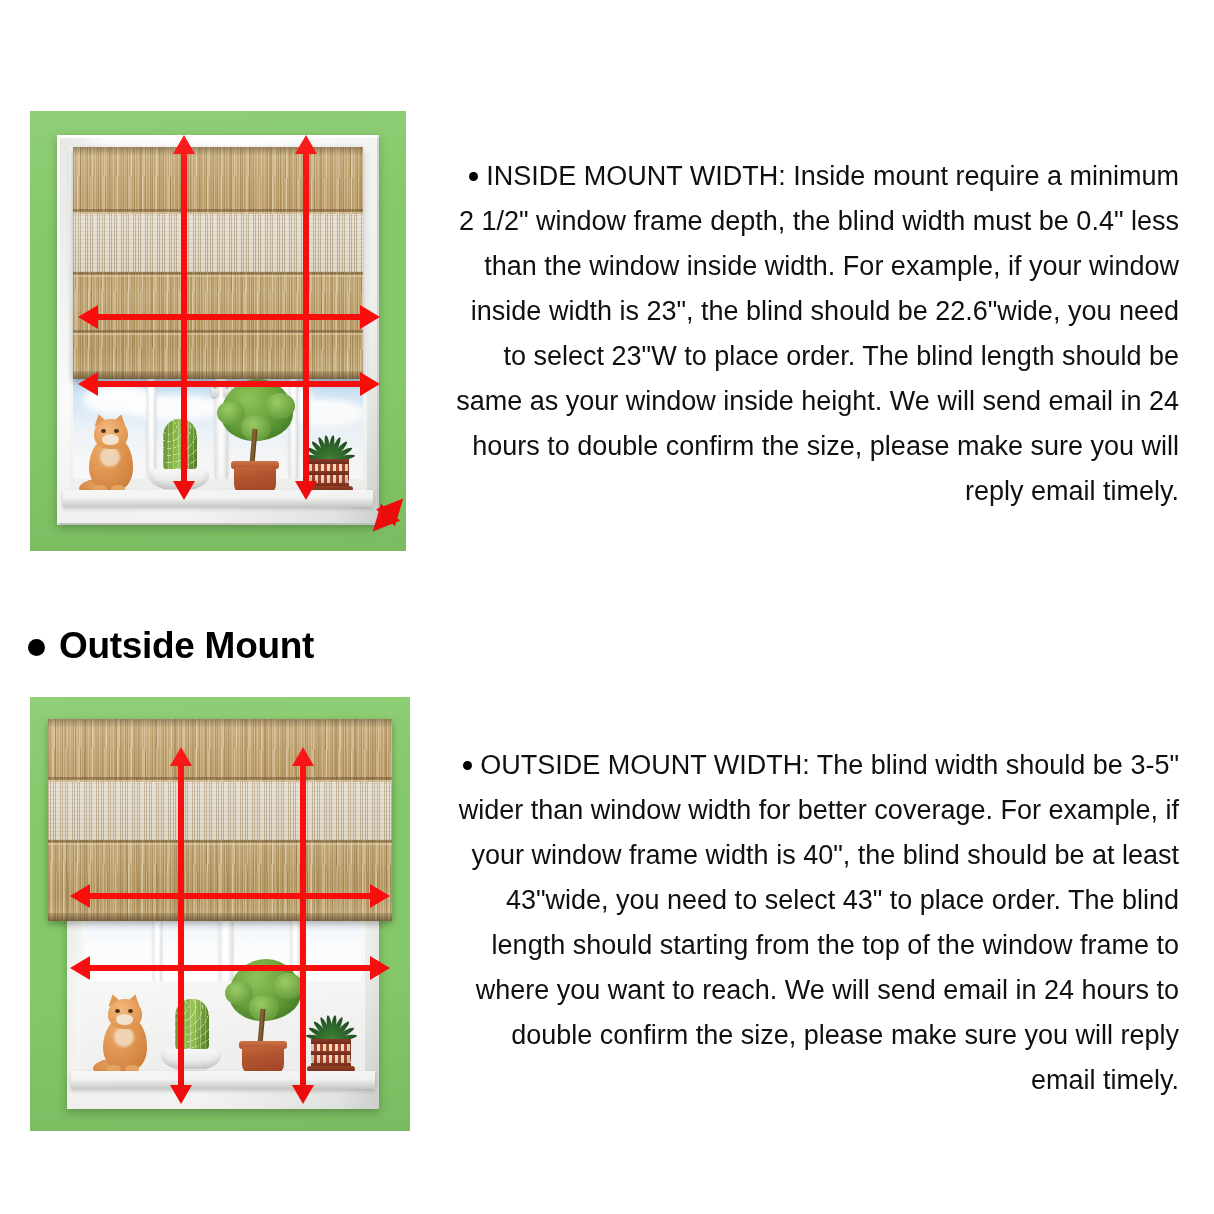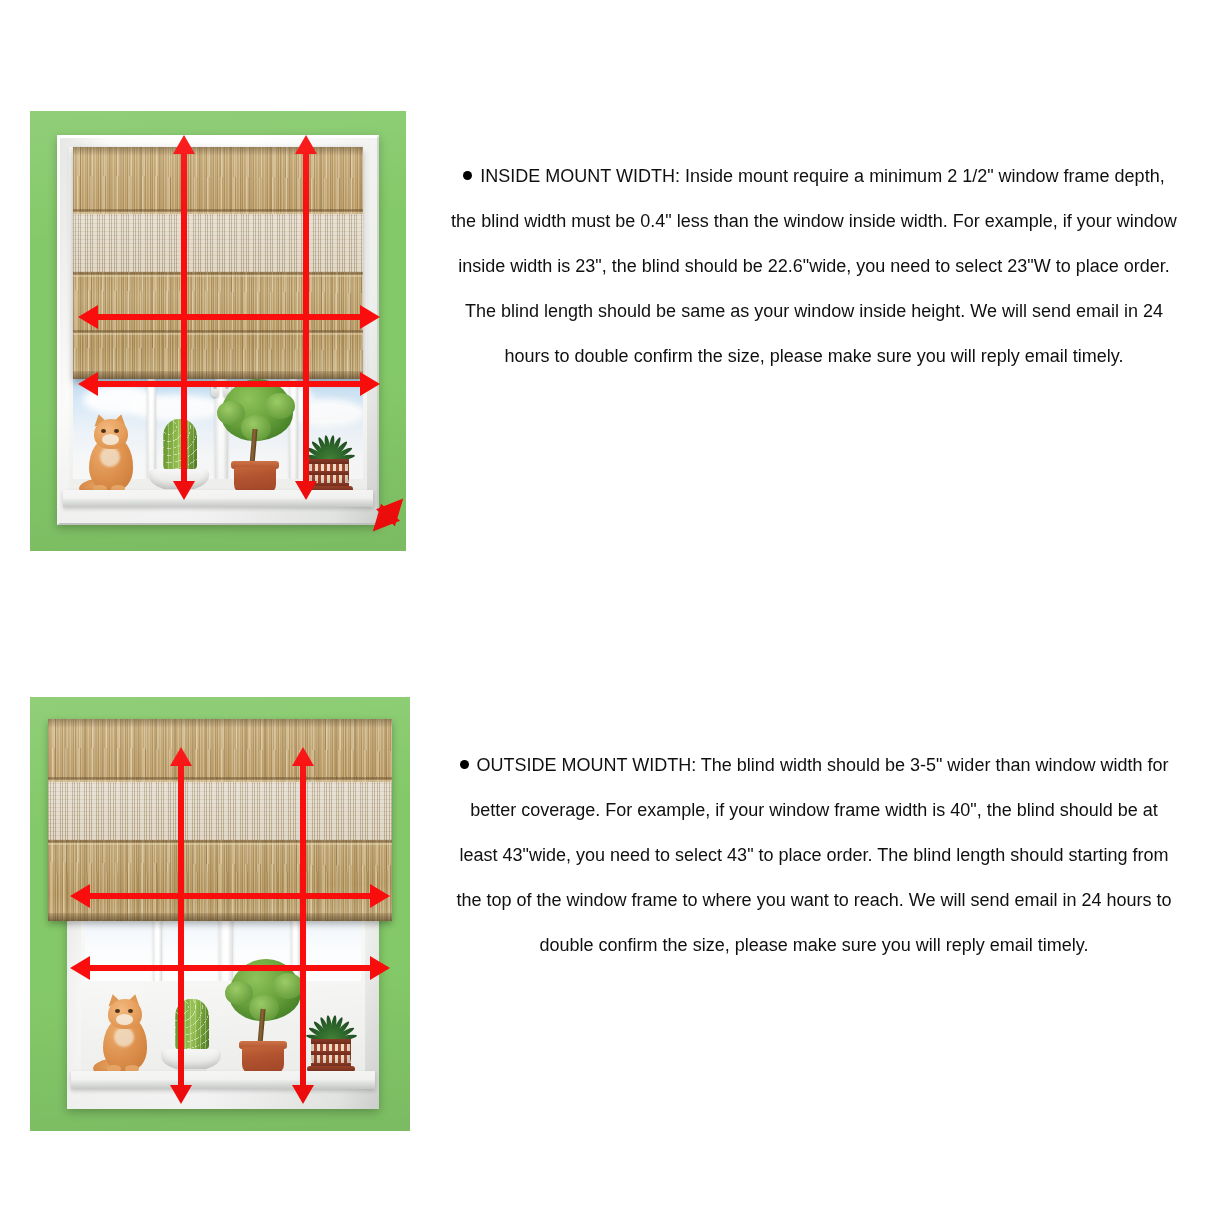"INSIDE MOUNT WIDTH: Inside mount" .body-text { font-size: 18px -> 27px; text-align: center -> right }
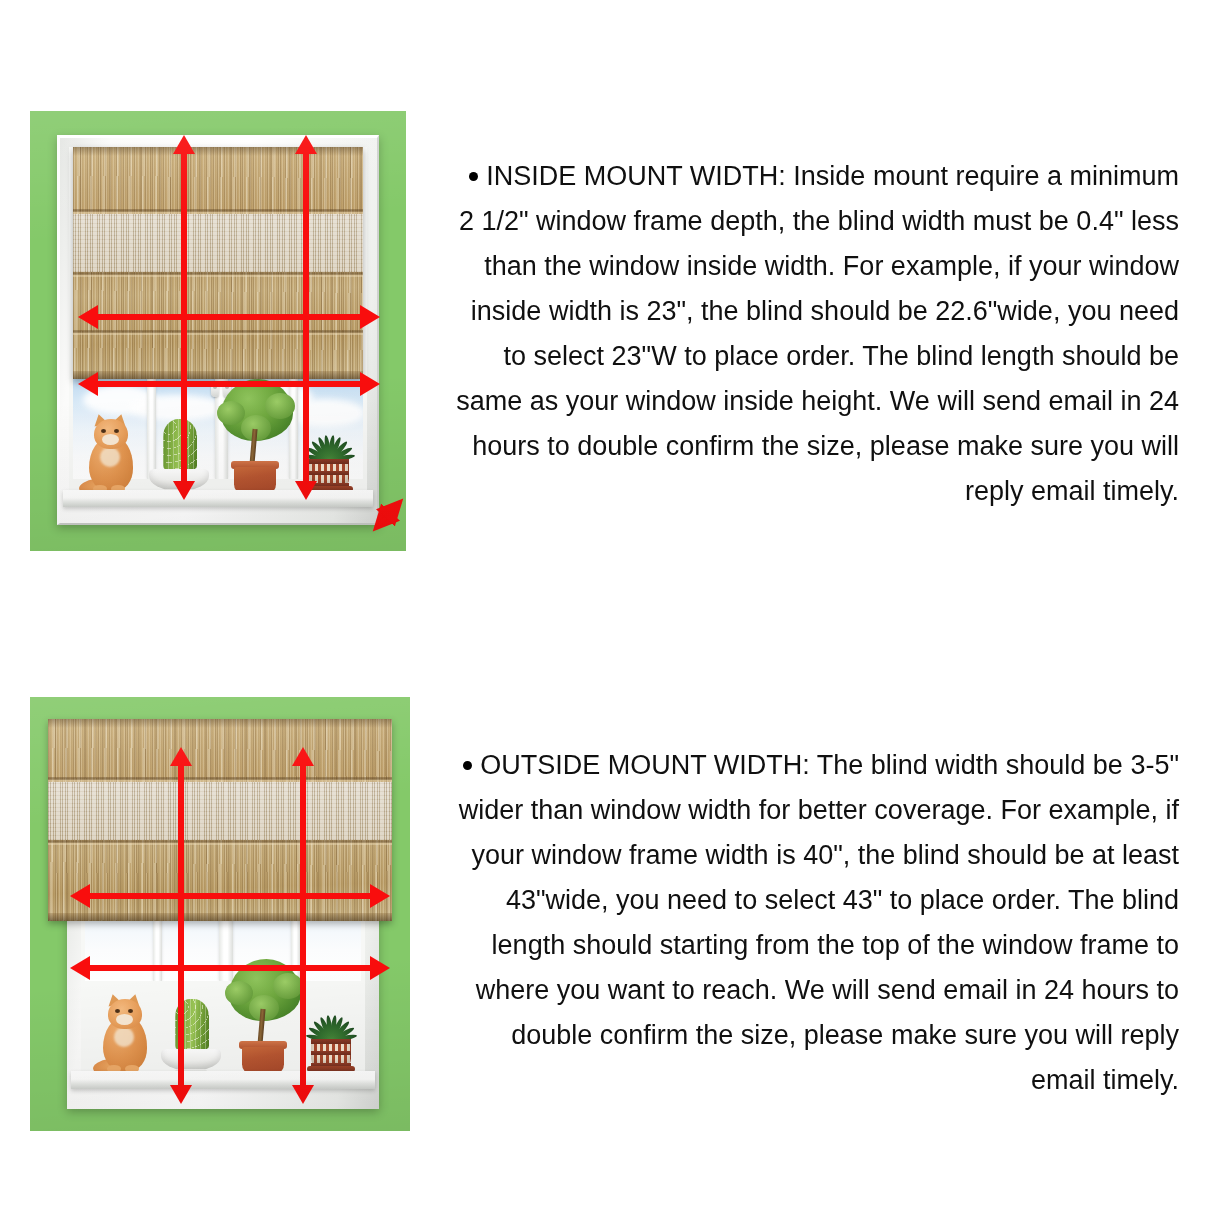"Outside Mount" div.heading { html: none -> <div> <span></span> <span>Outside Mount</span> </div> }
